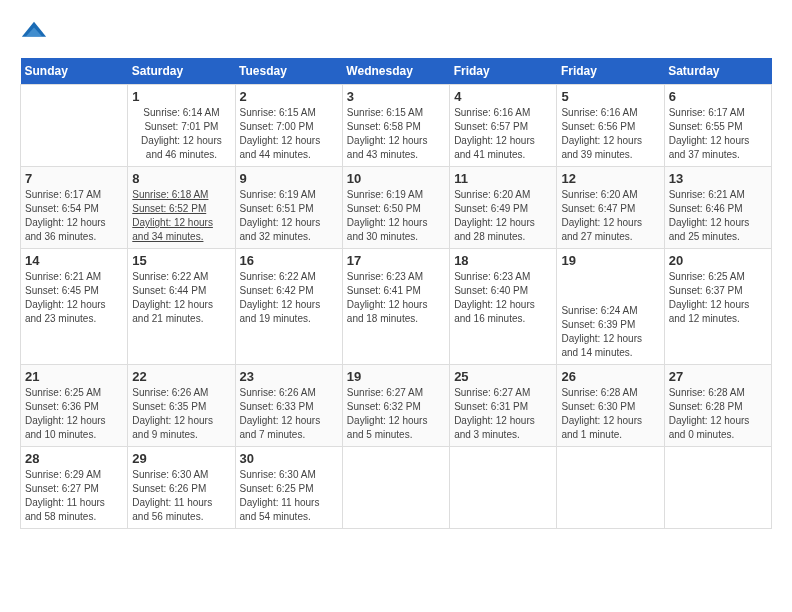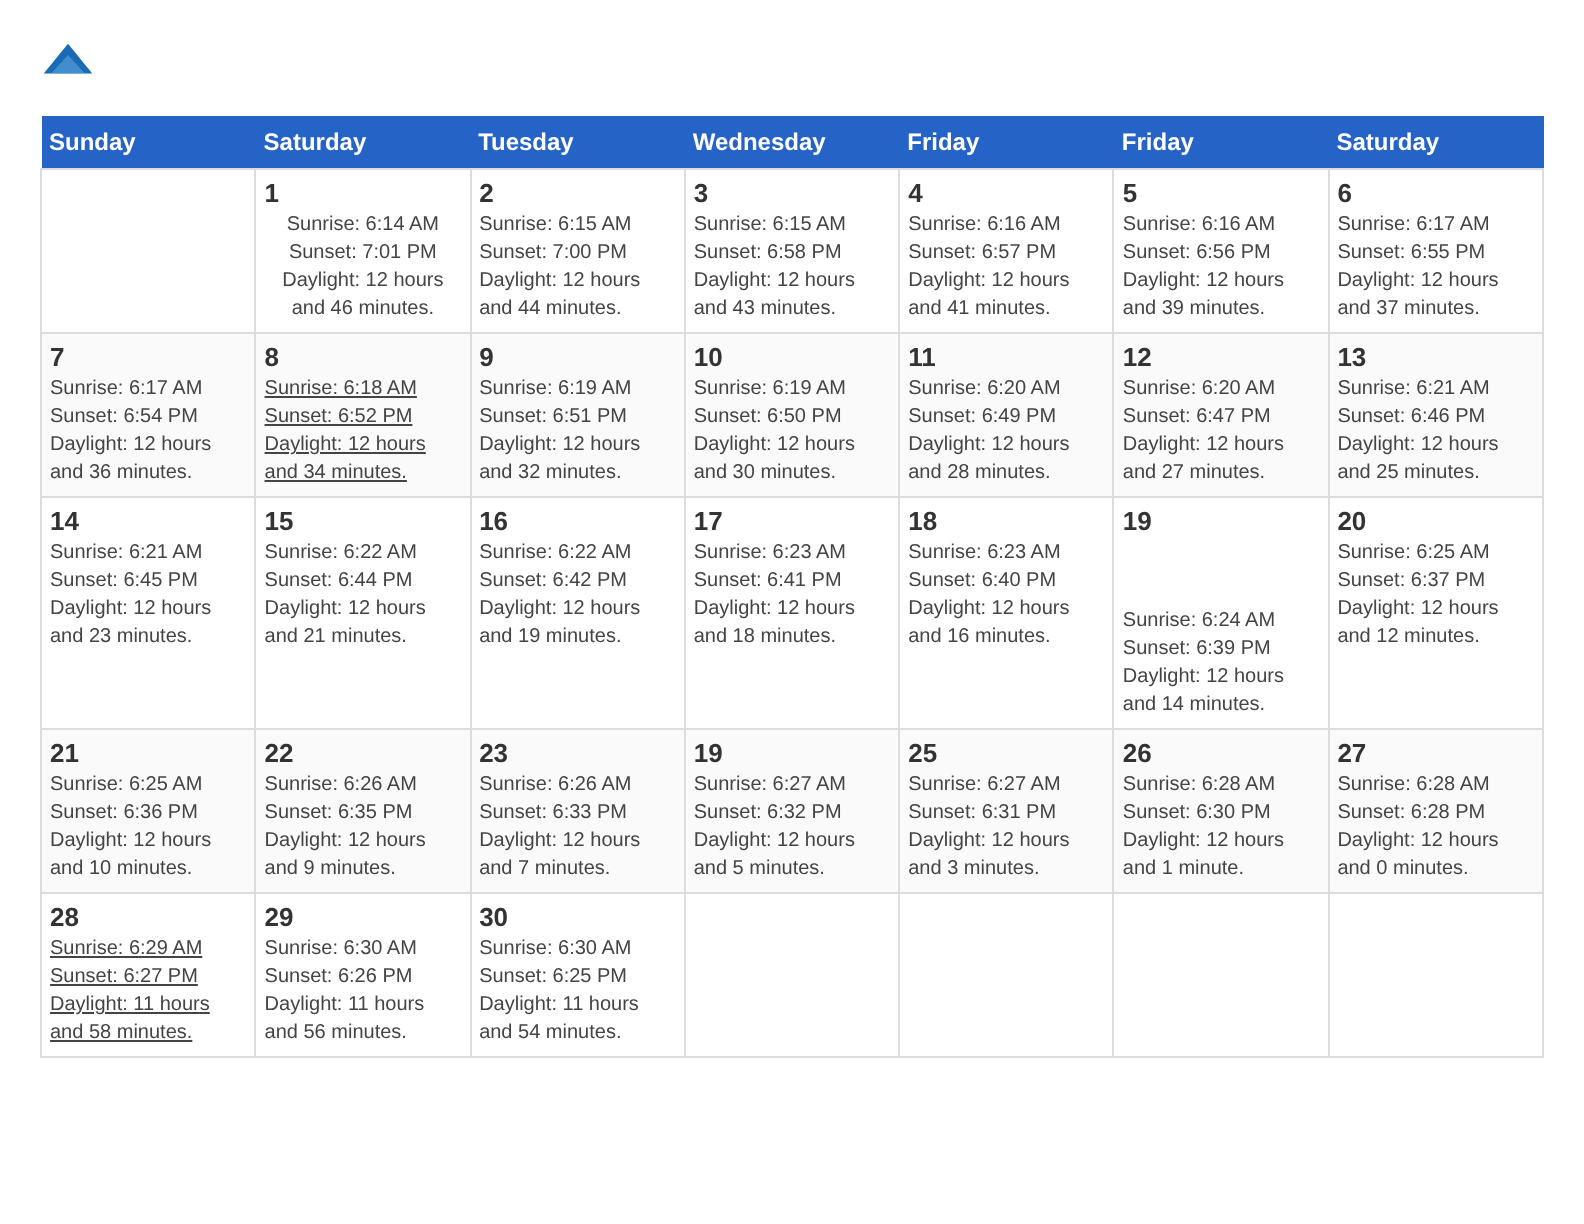"Sunrise: 6:29 AM" div.day-detail { text-decoration: underline -> none }
